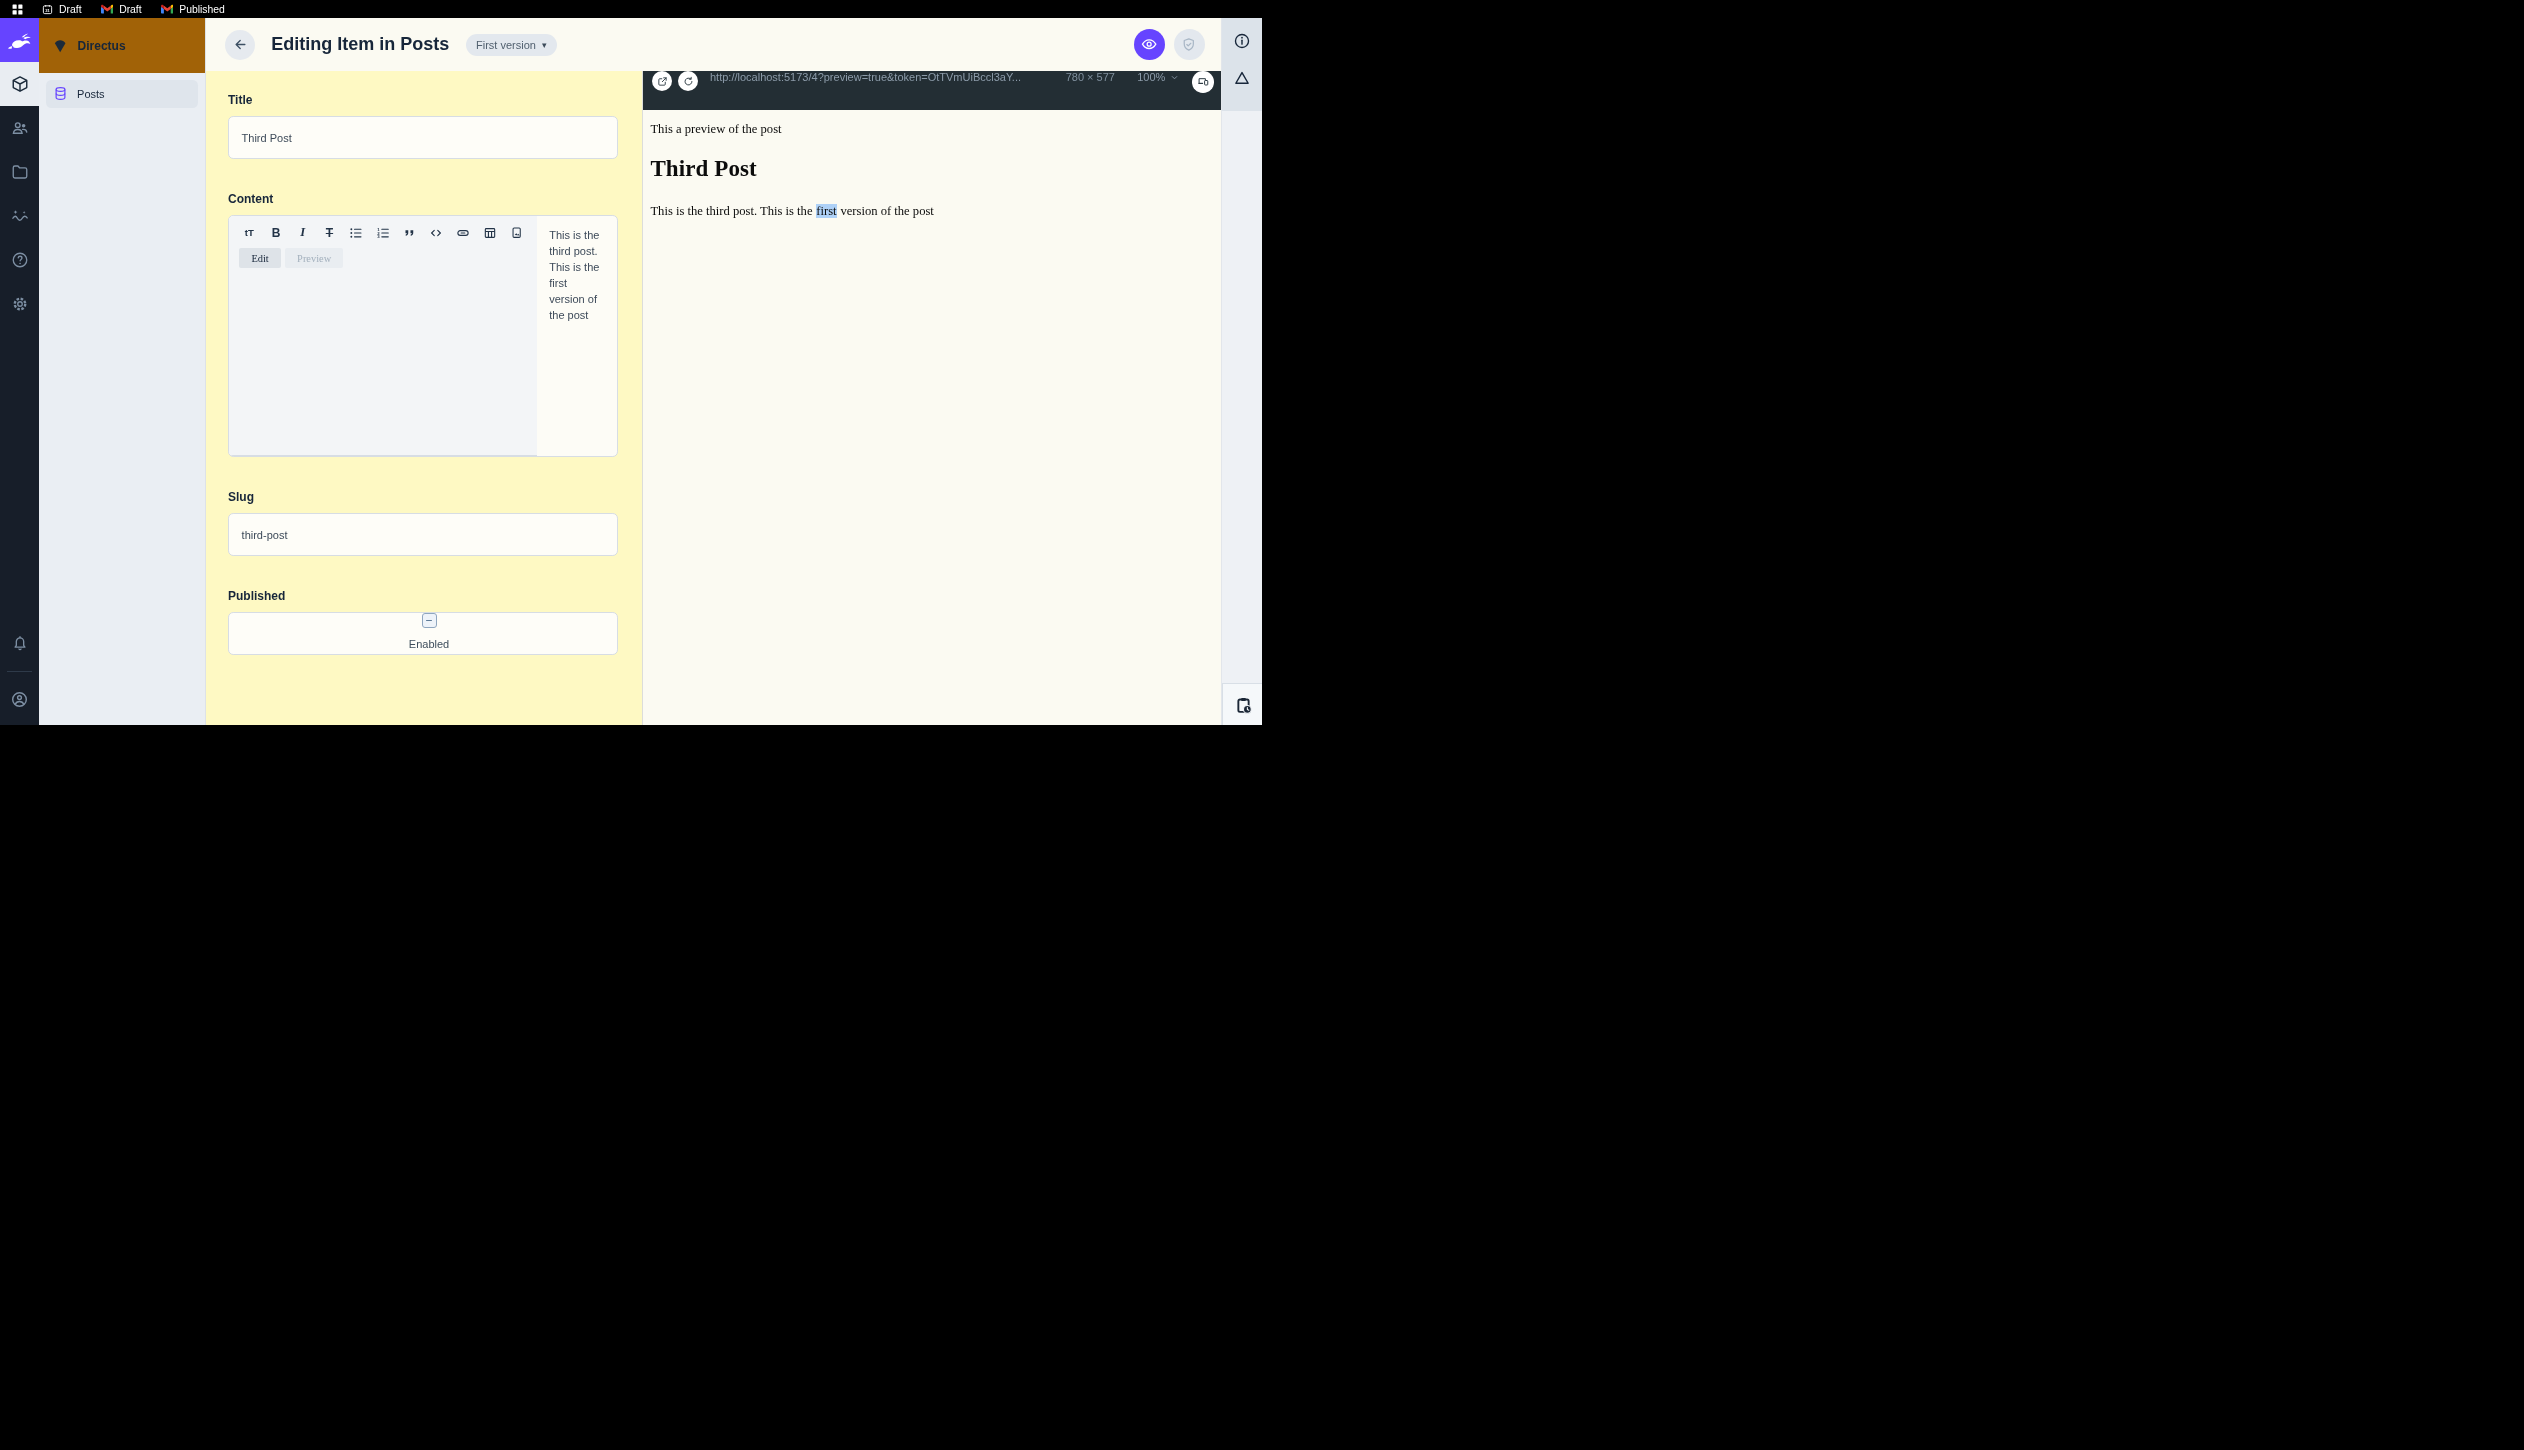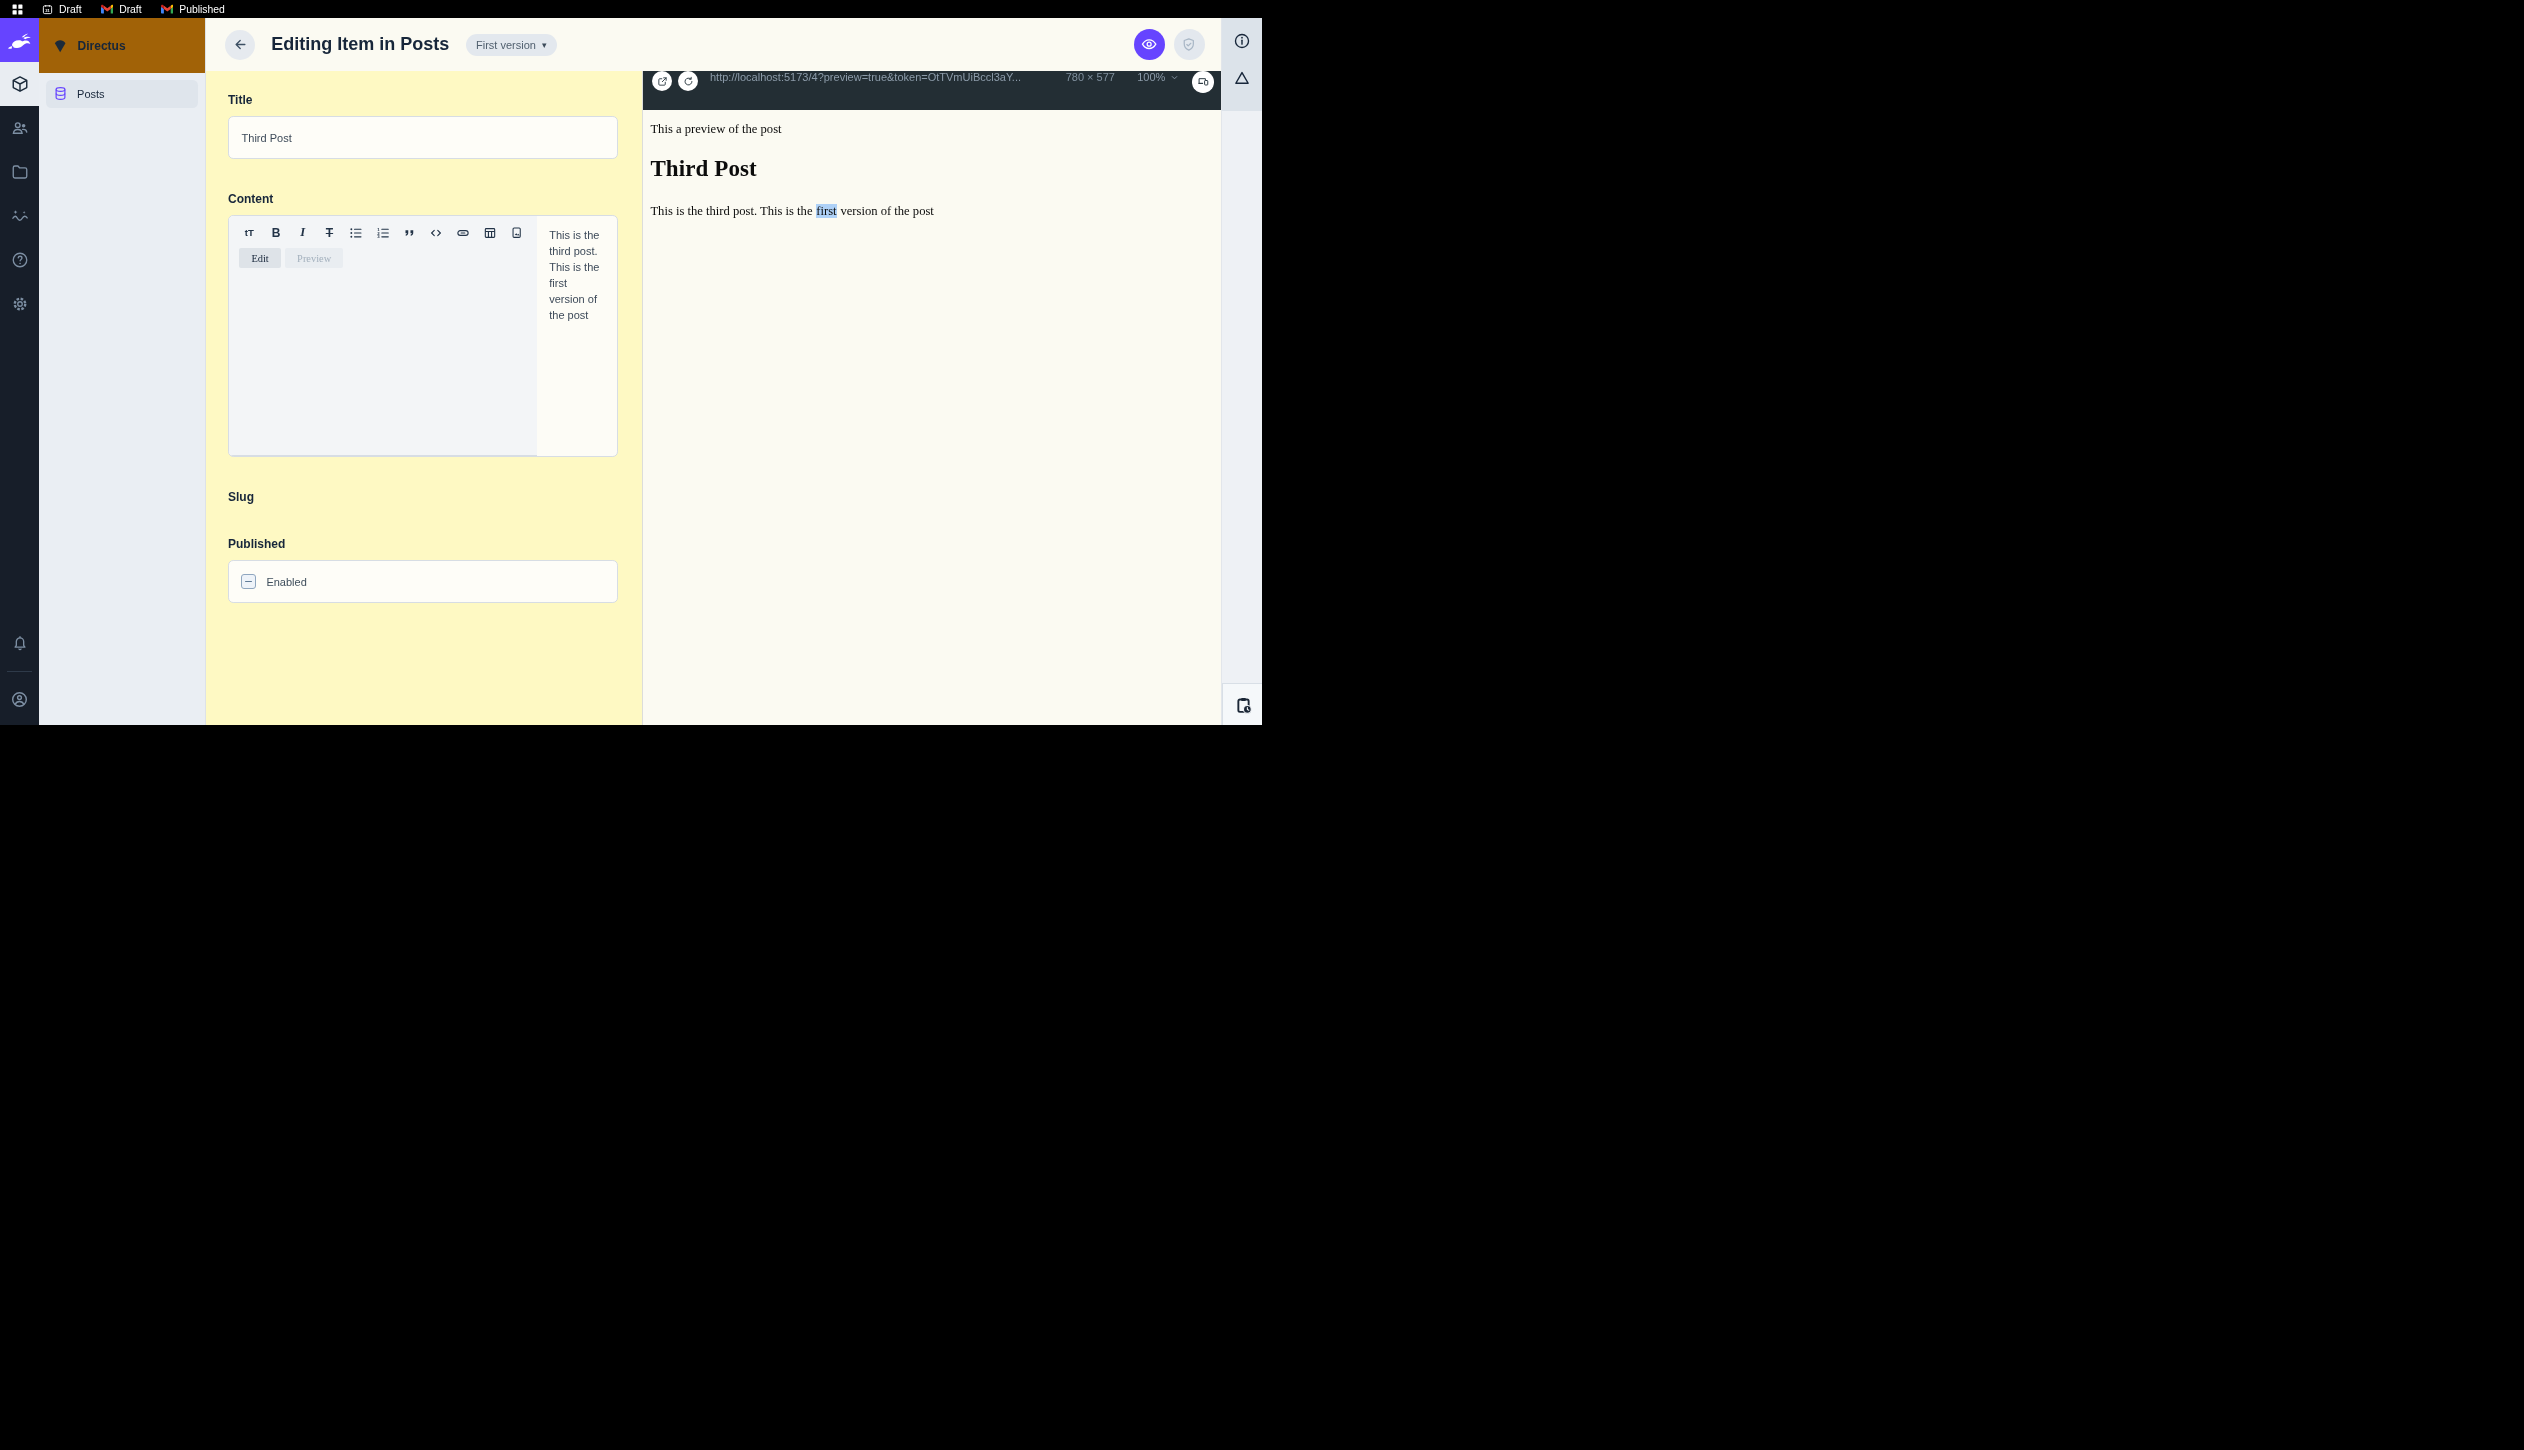"third-post" div.finput { html: none -> <div> <span>third-post</span> </div> }
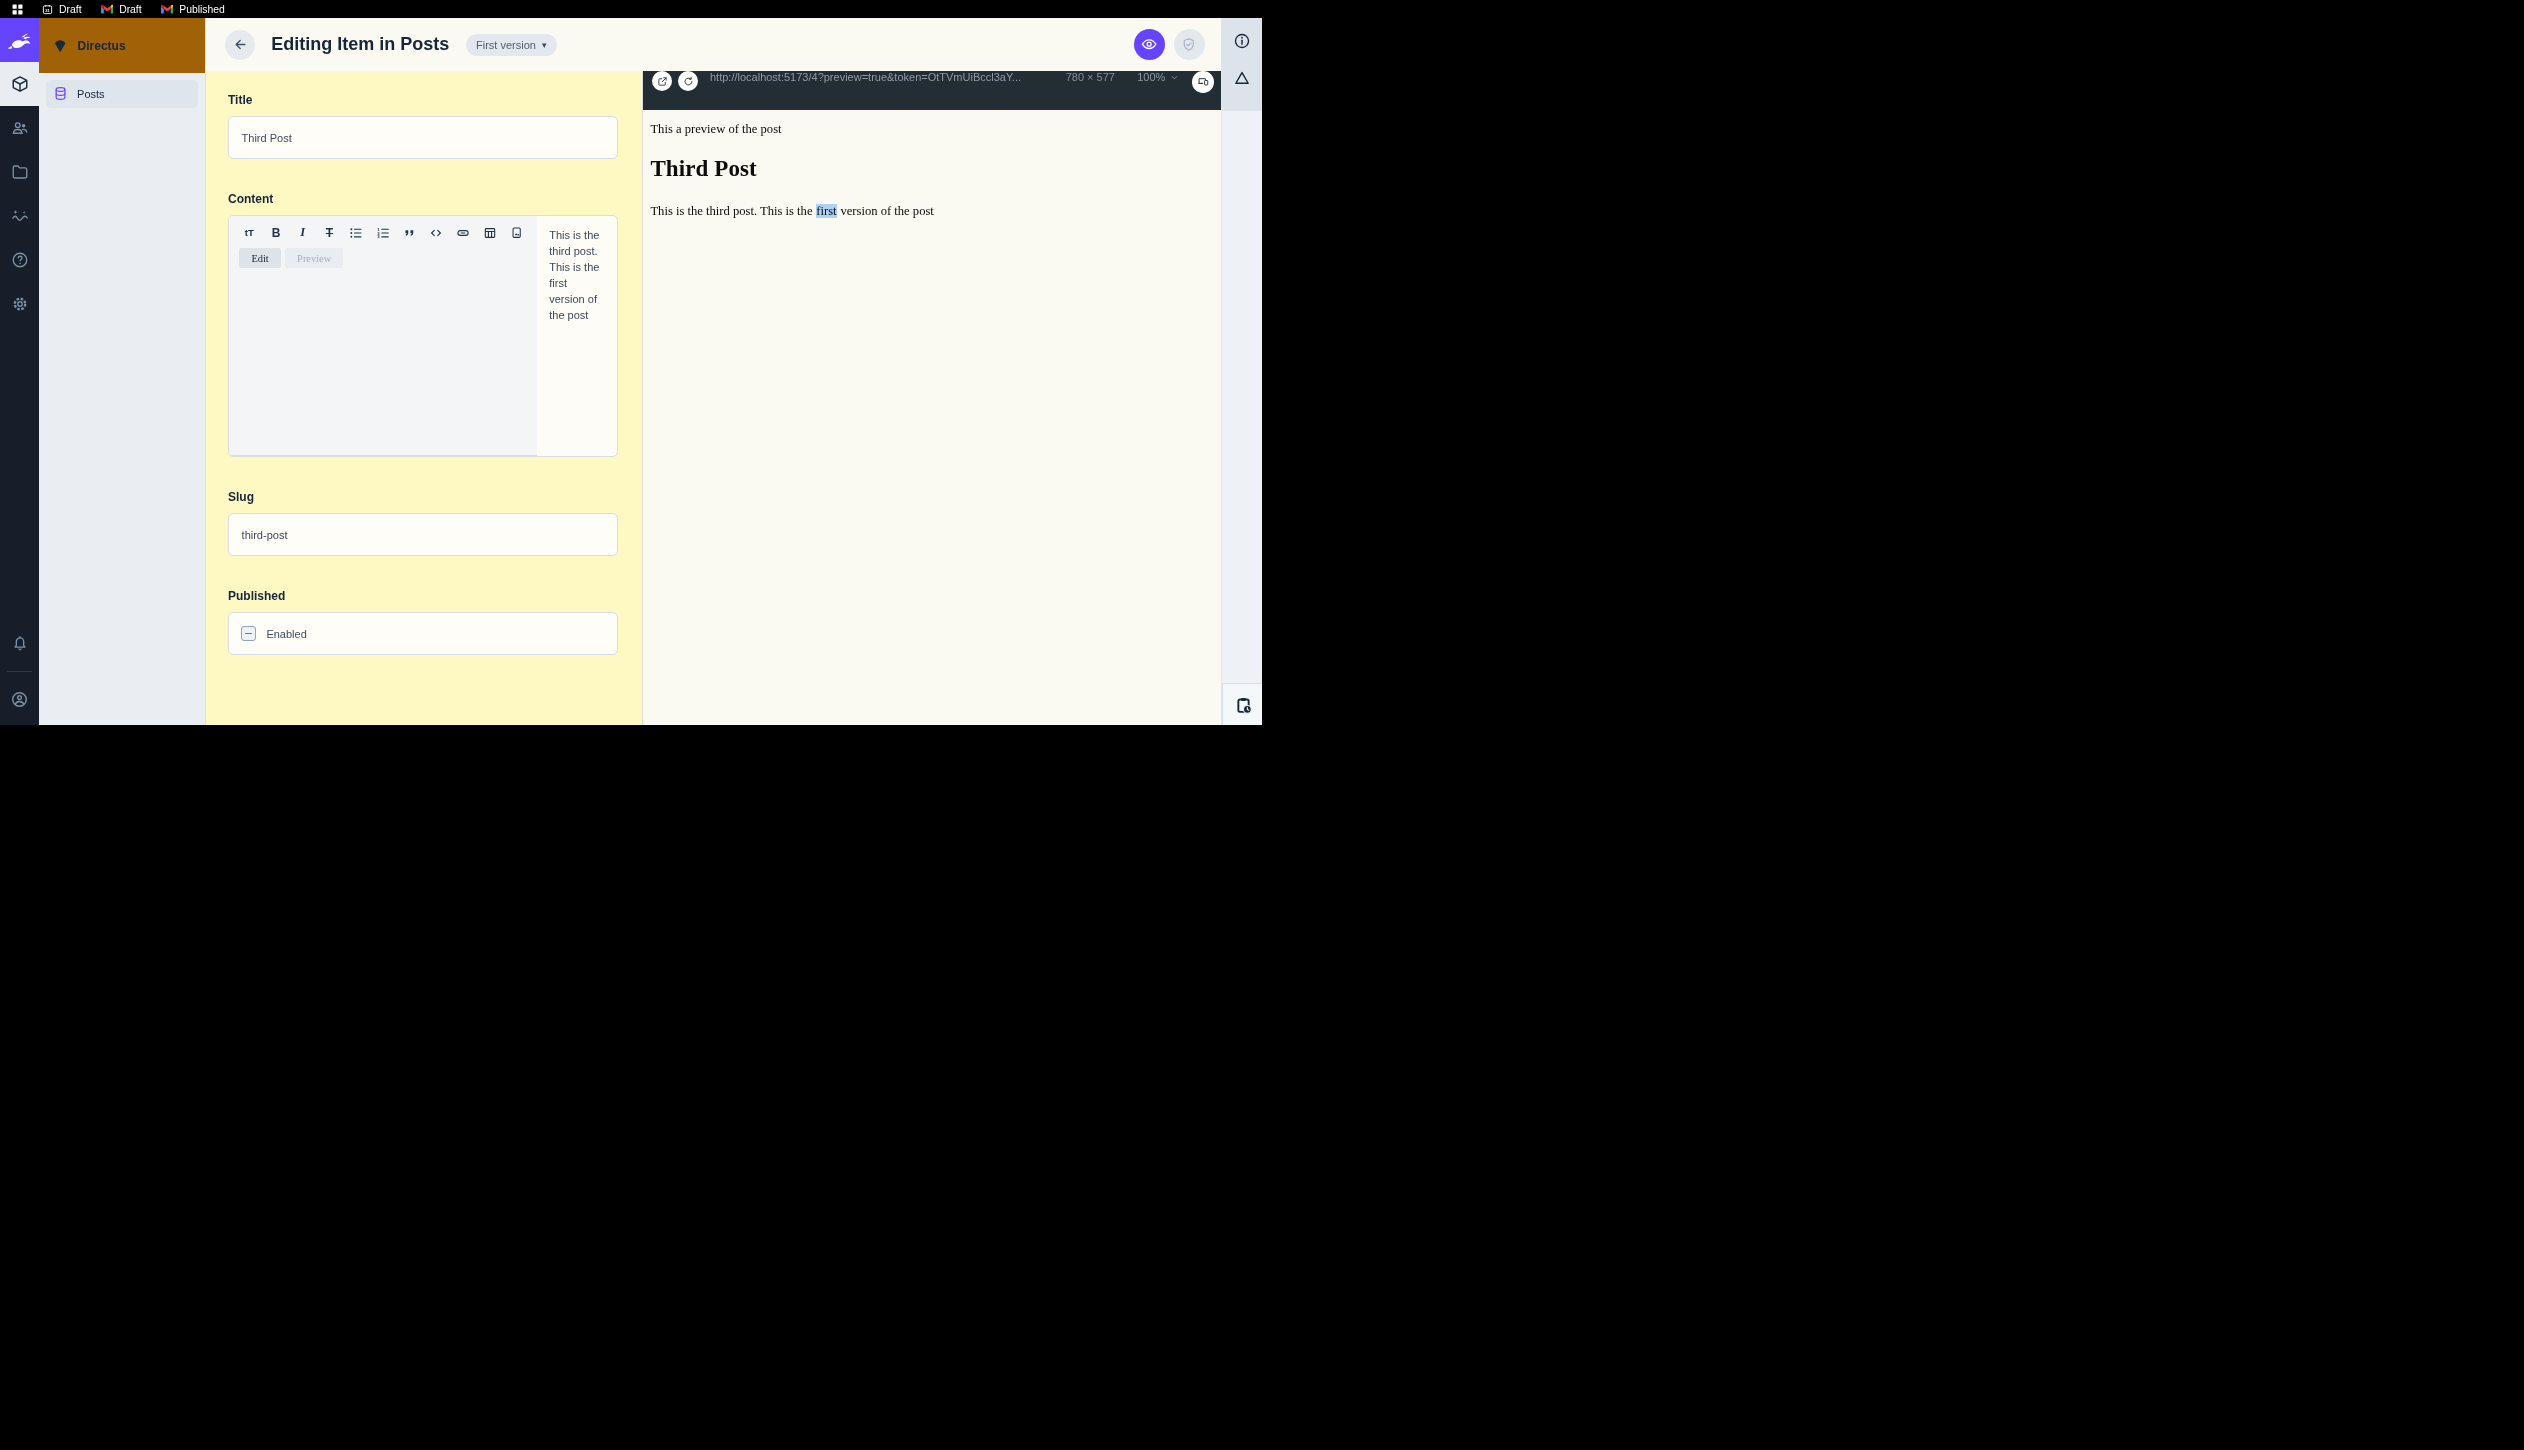"Enabled" .pubbox { flex-direction: none -> column }
